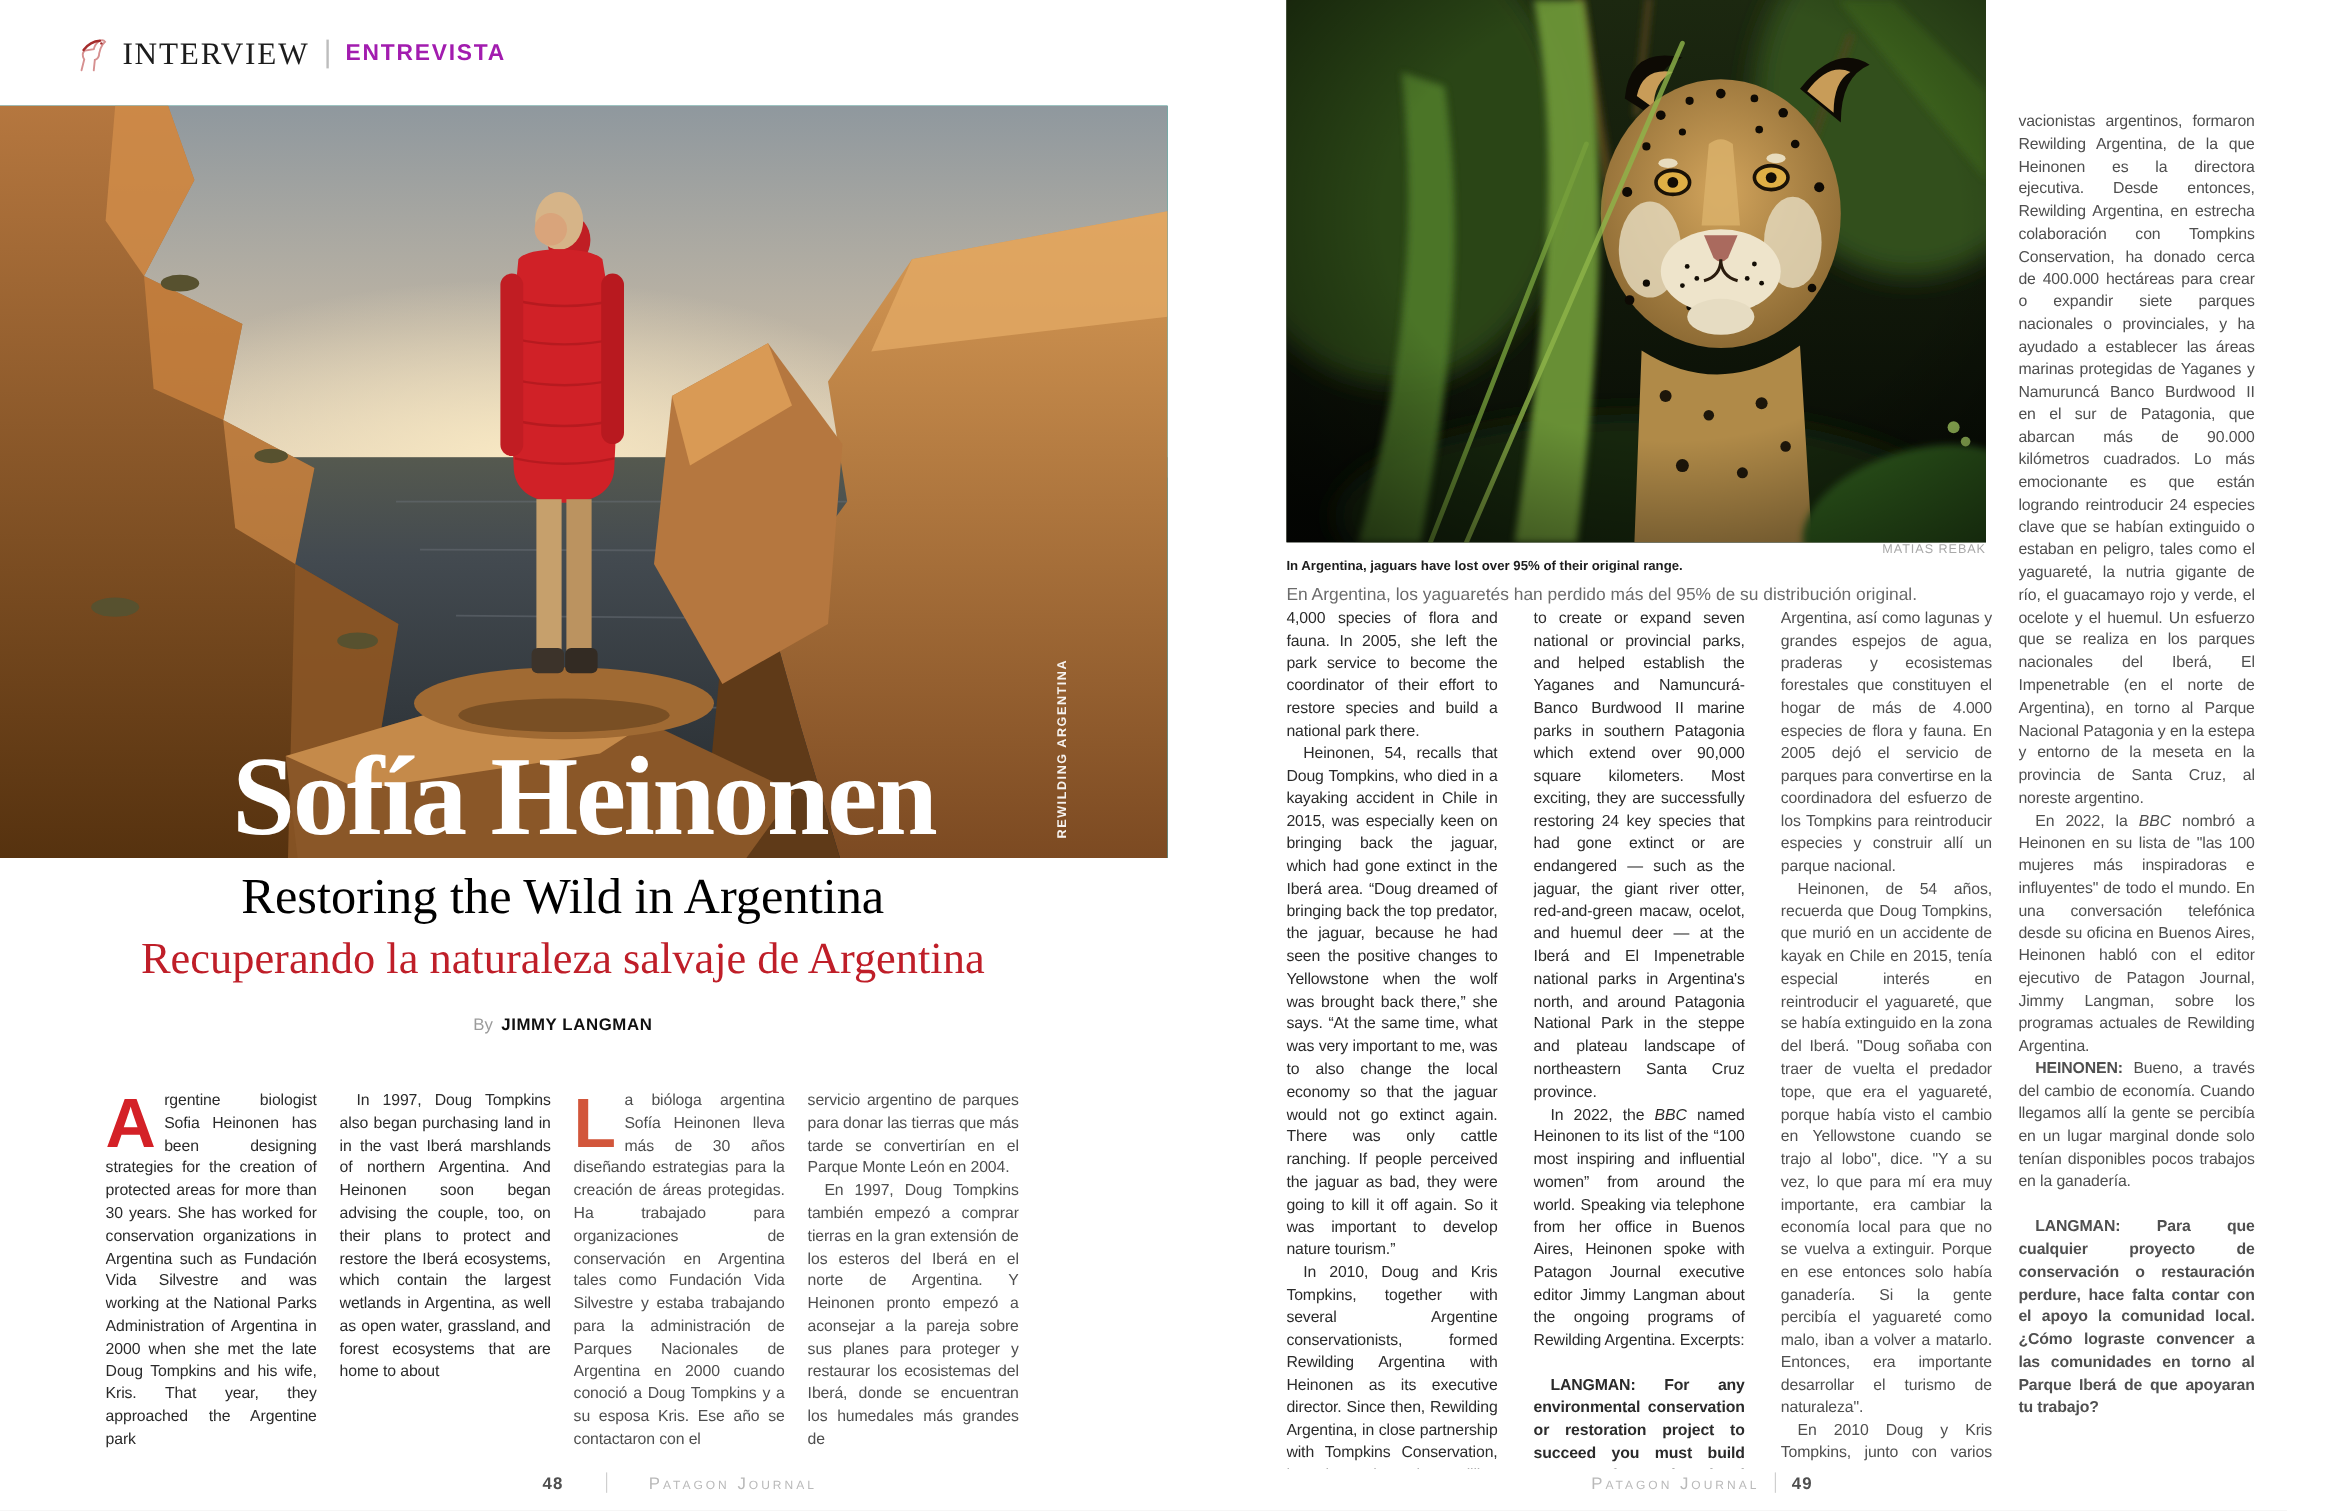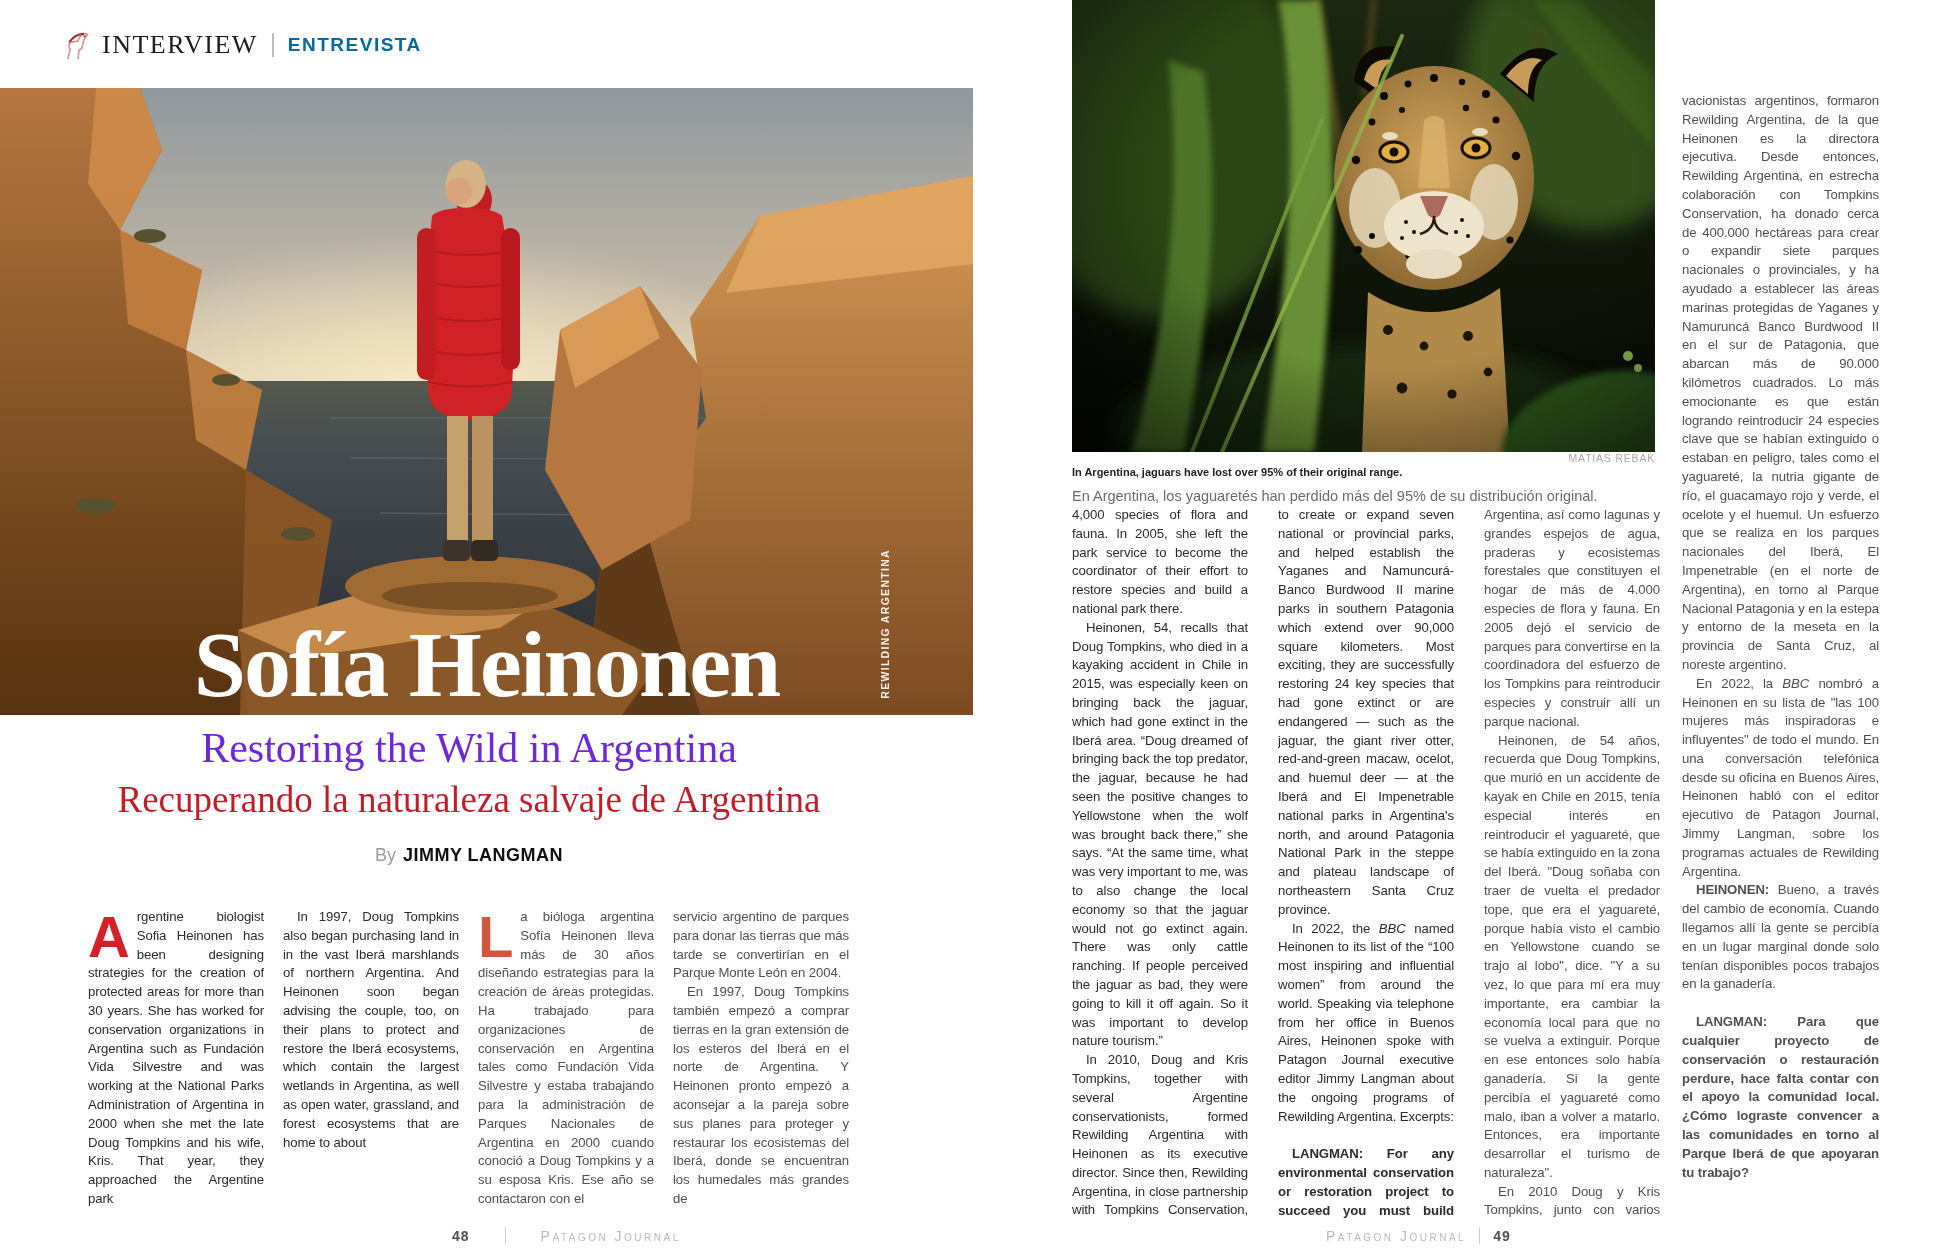"ENTREVISTA" .section-title-es { color: #0369a1 -> #a21caf }
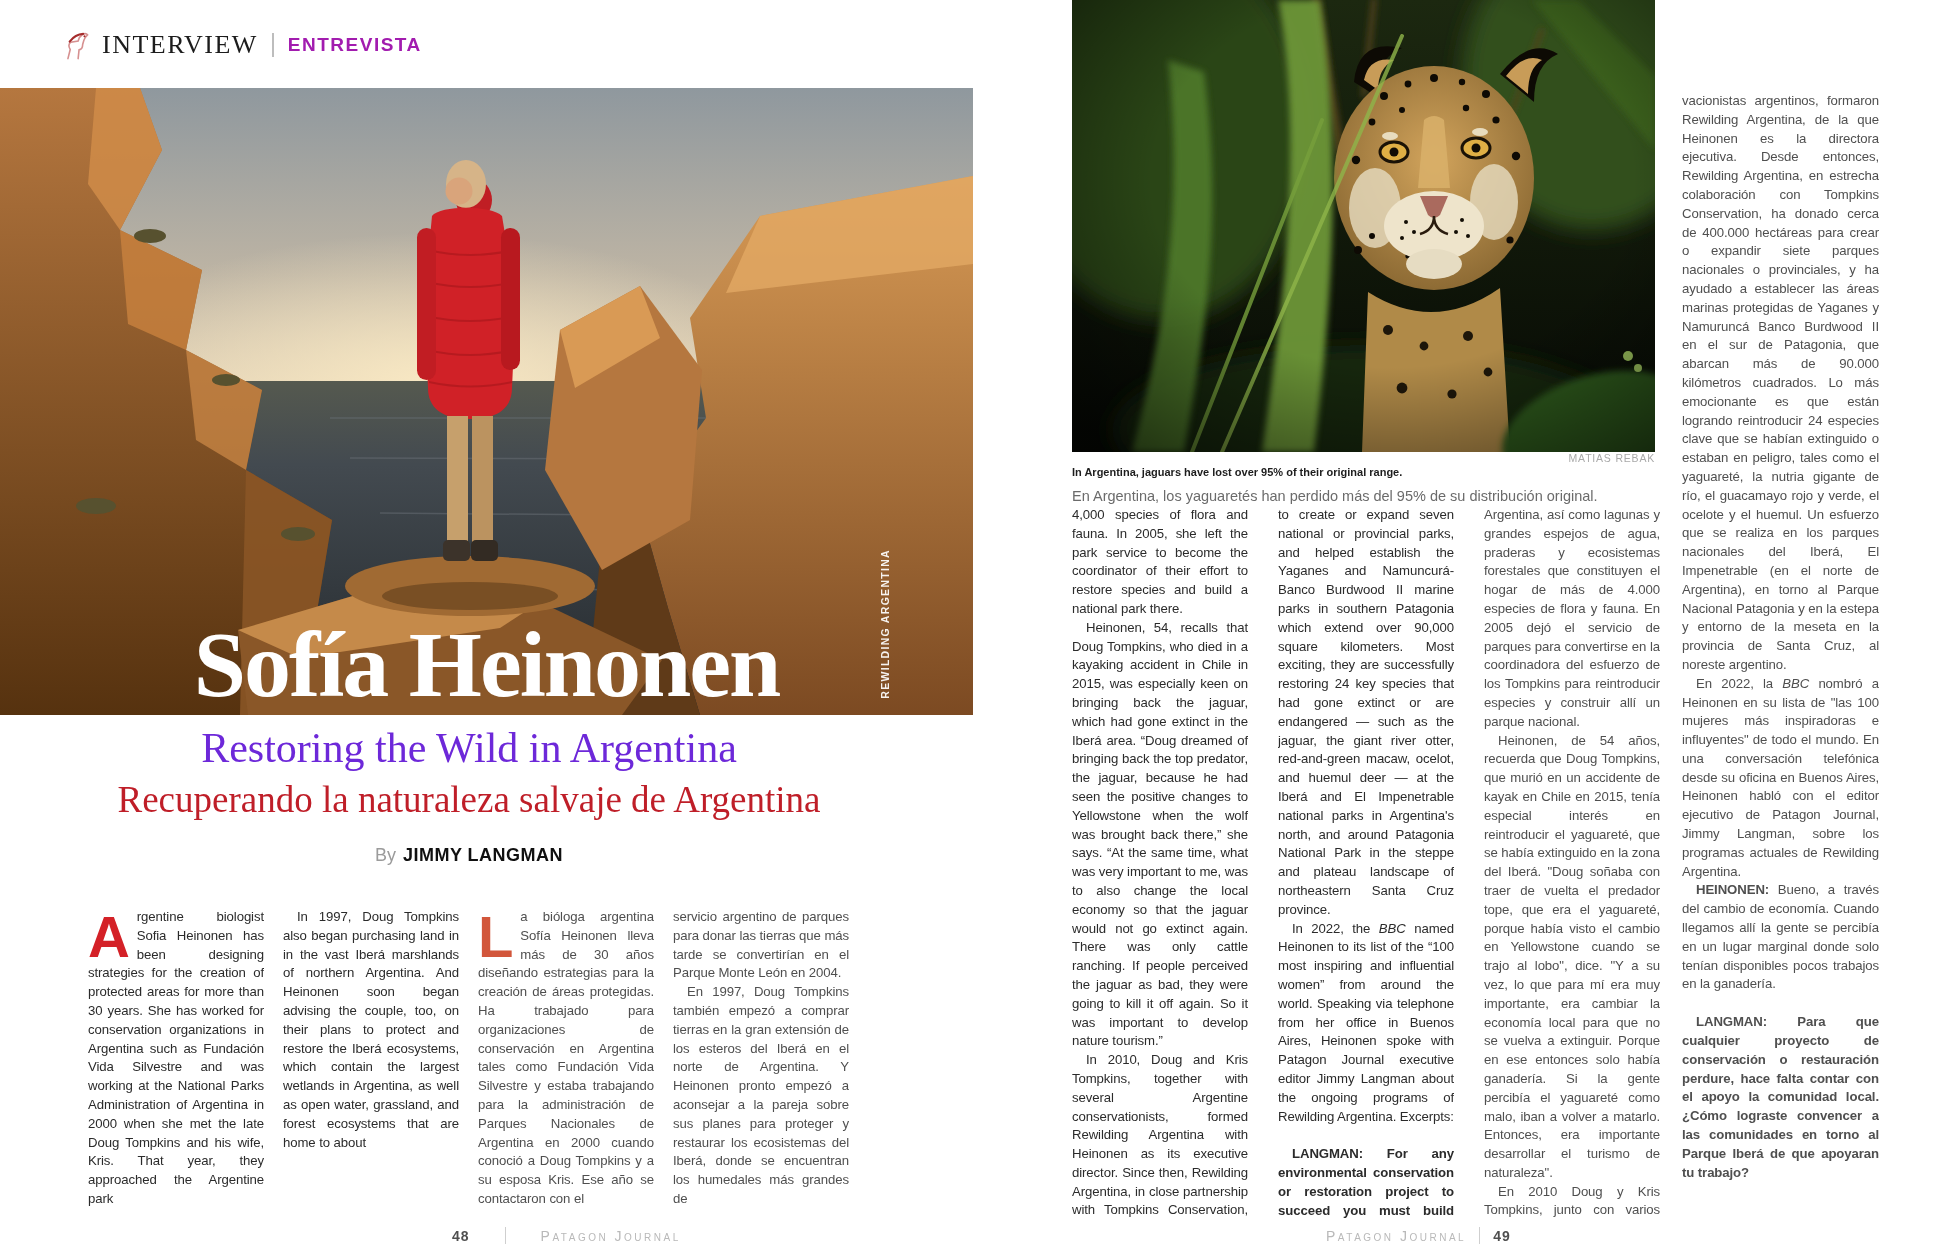"Restoring the Wild in Argentina" .deck-en { color: #6d28d9 -> #000000 }
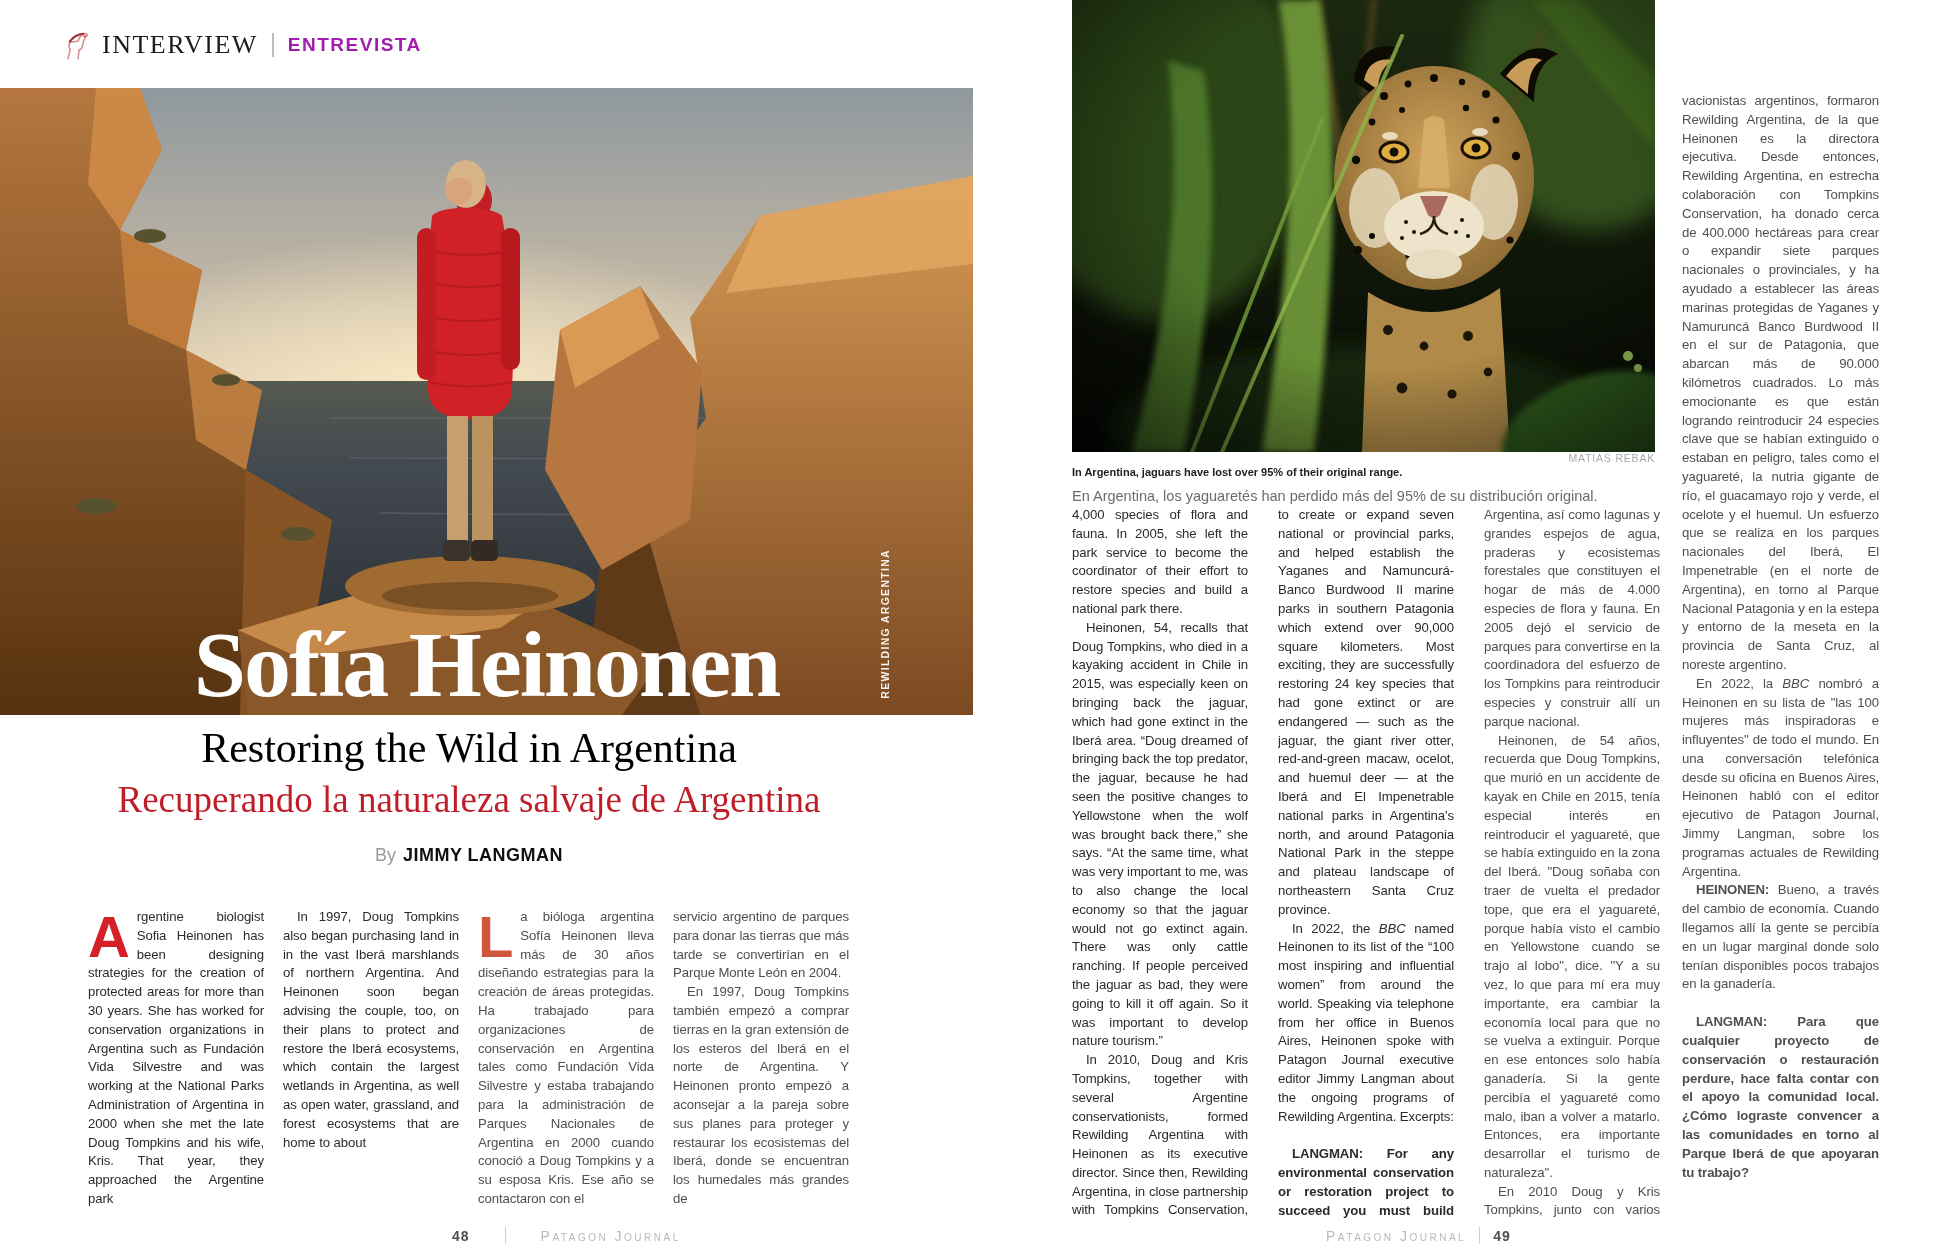"By JIMMY LANGMAN" .byline { font-size: 18px -> 14px }
